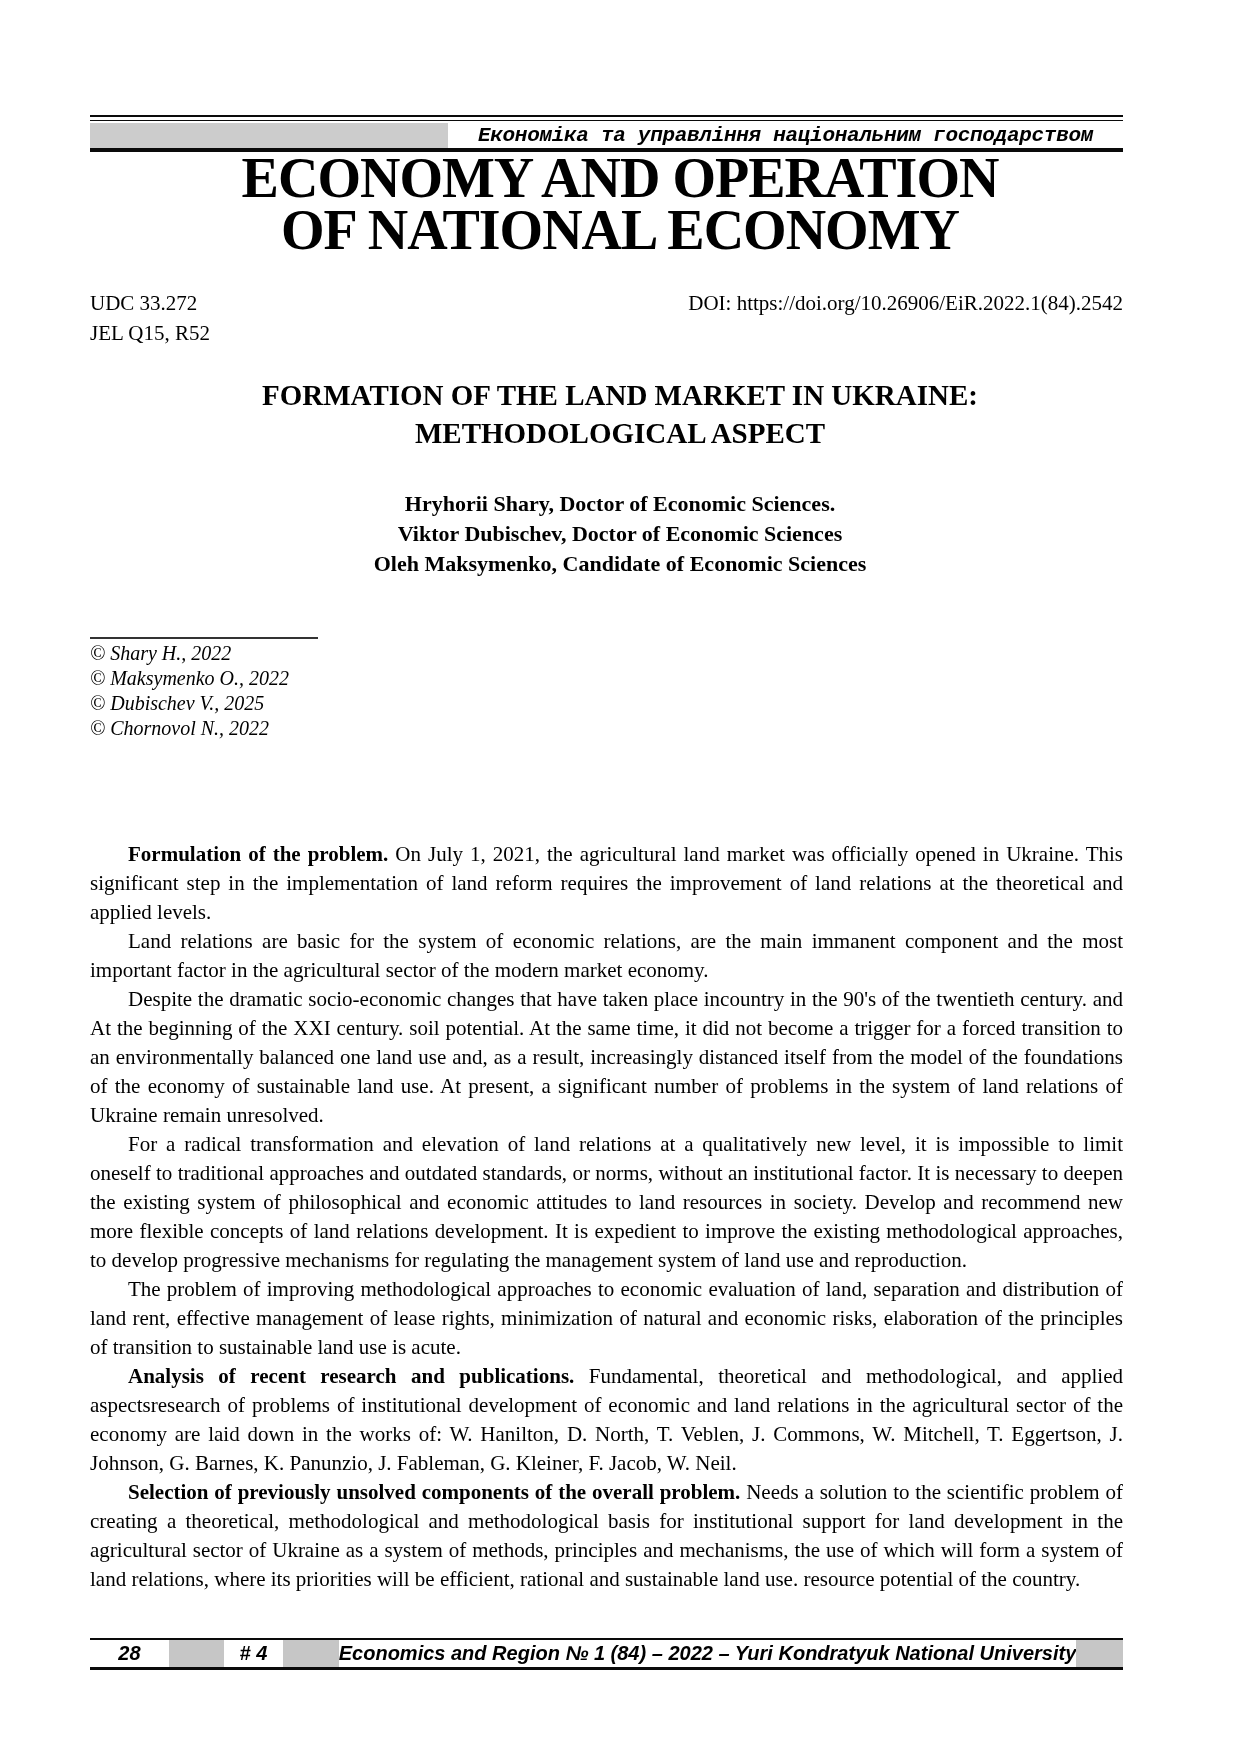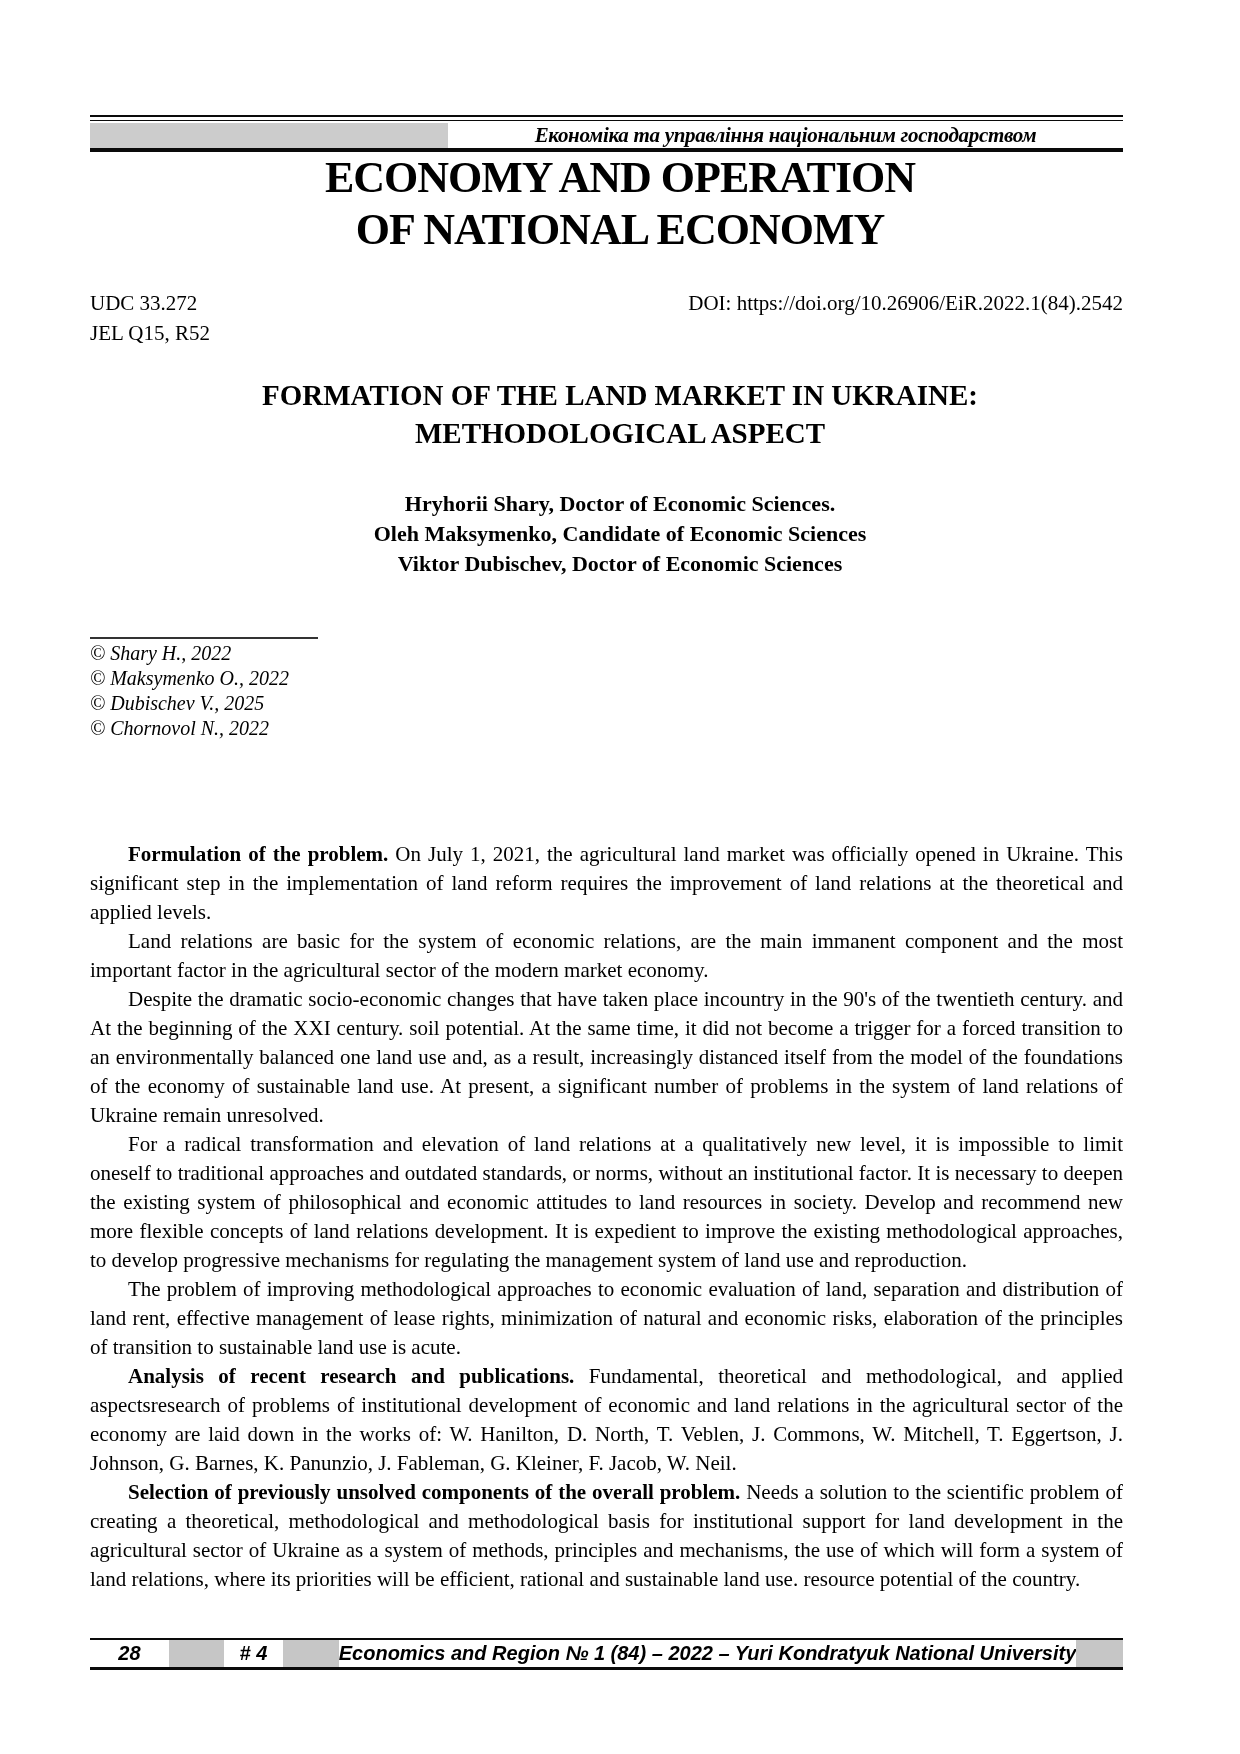"Економіка та управління національним" .header-title { font-family: Liberation Serif, serif -> Liberation Mono, monospace }
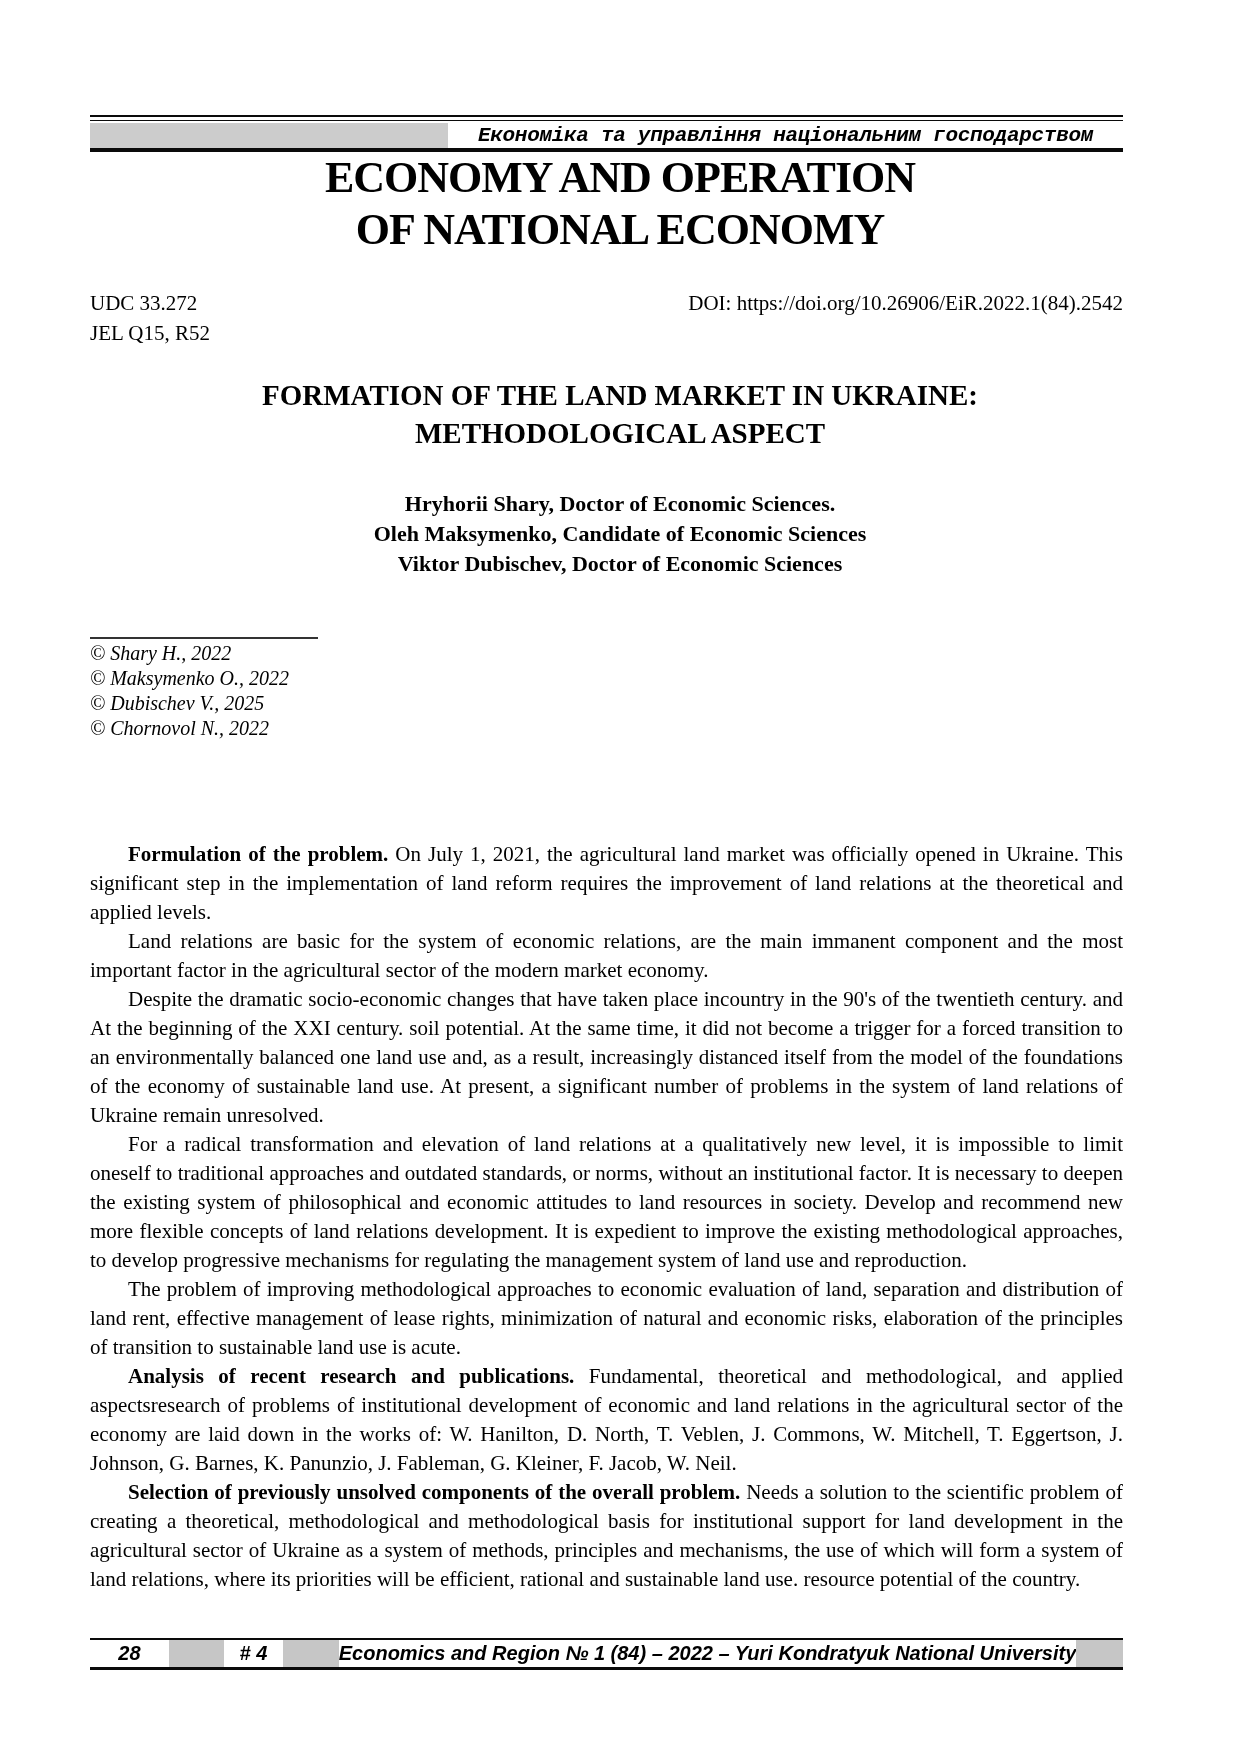"ECONOMY AND OPERATION" .main-title { font-size: 44px -> 56px }
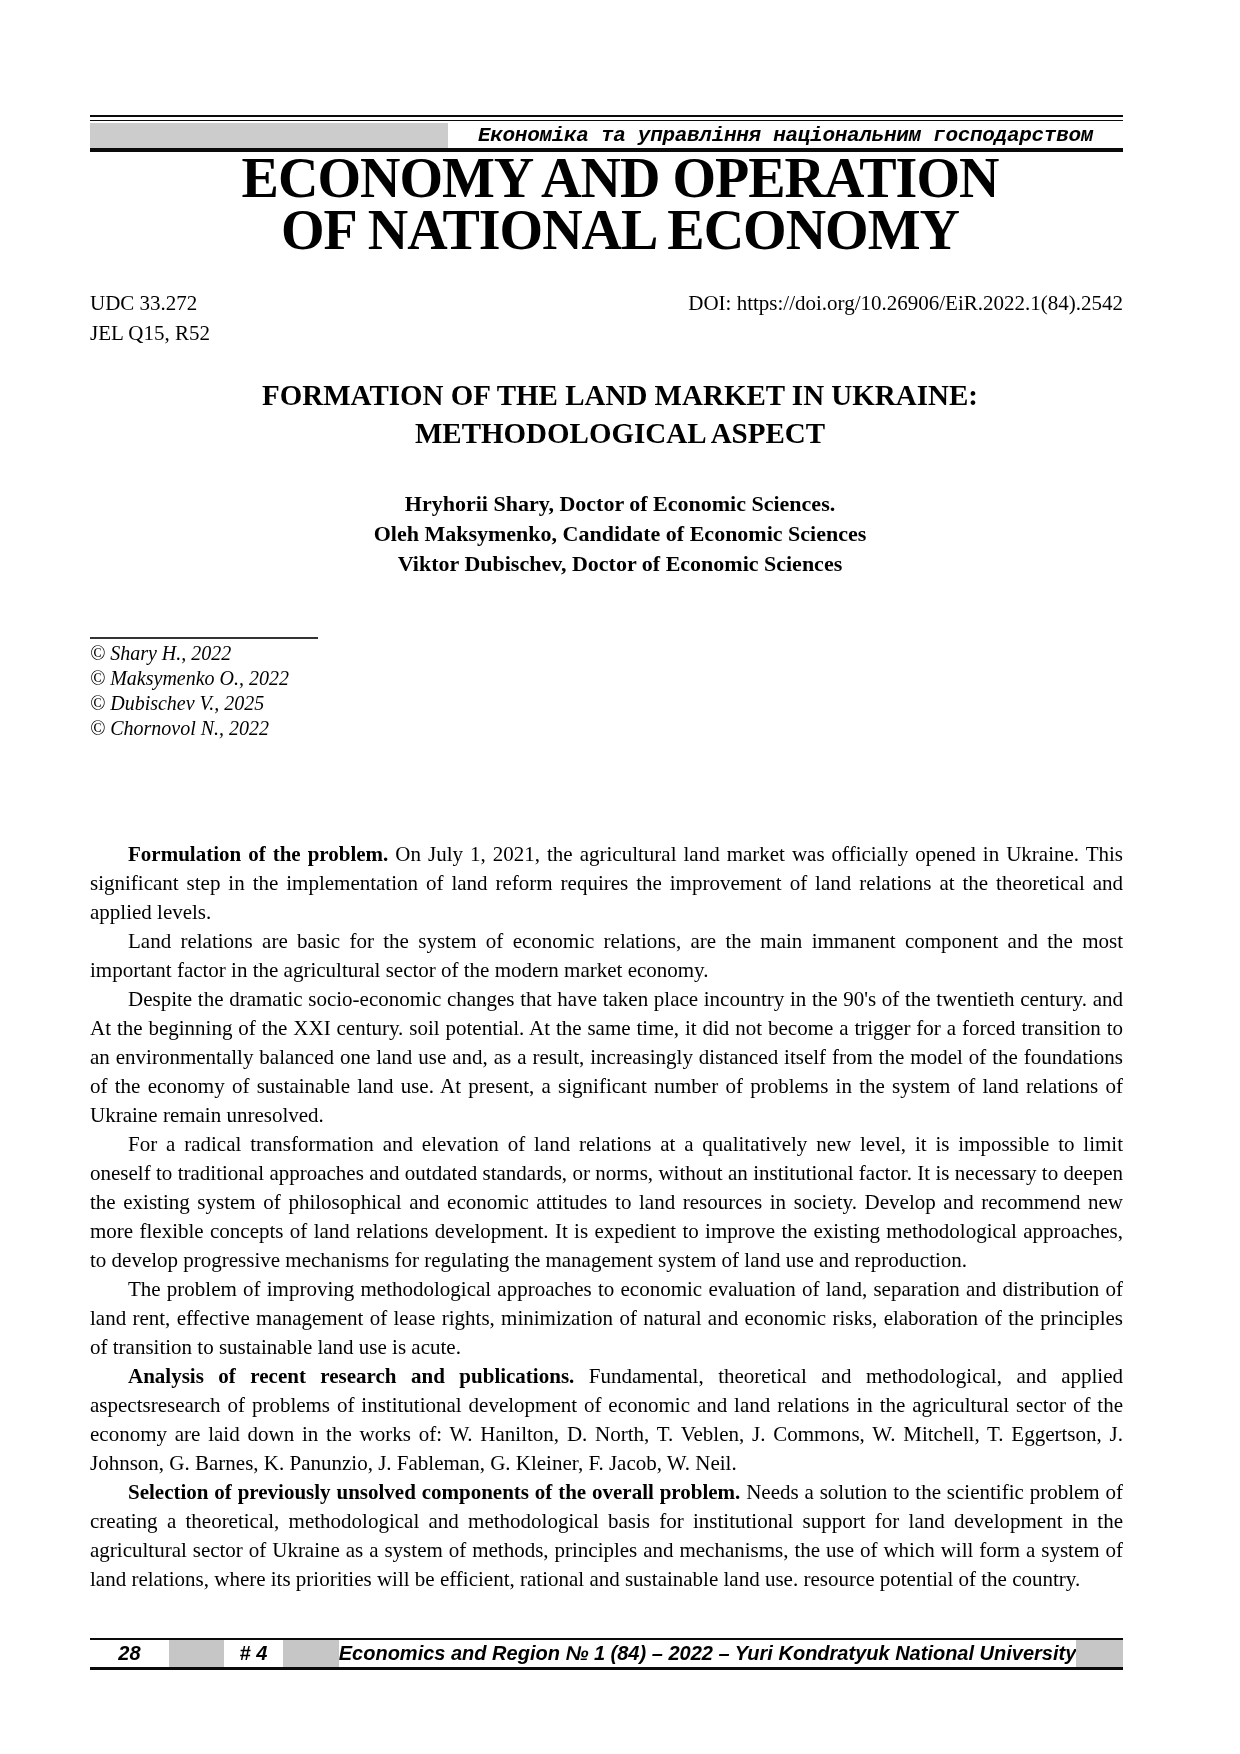"Oleh Maksymenko, Candidate of Economic" div { order: before "Viktor Dubischev, Doctor of Economic" -> after "Viktor Dubischev, Doctor of Economic" }
